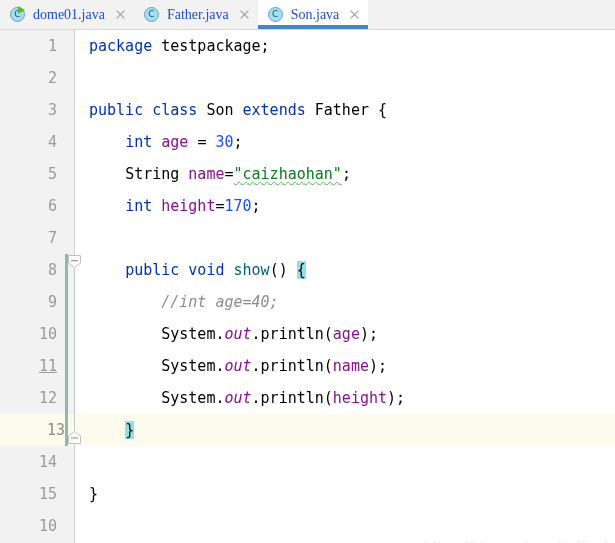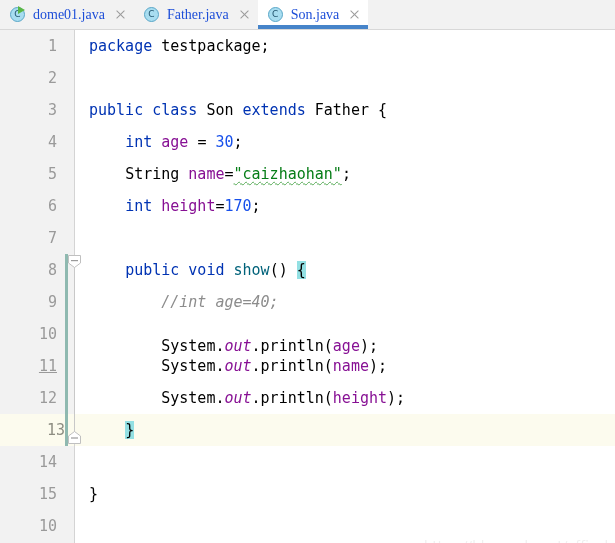"System.out.println(age);" div.code { margin-top: 12px -> none }
